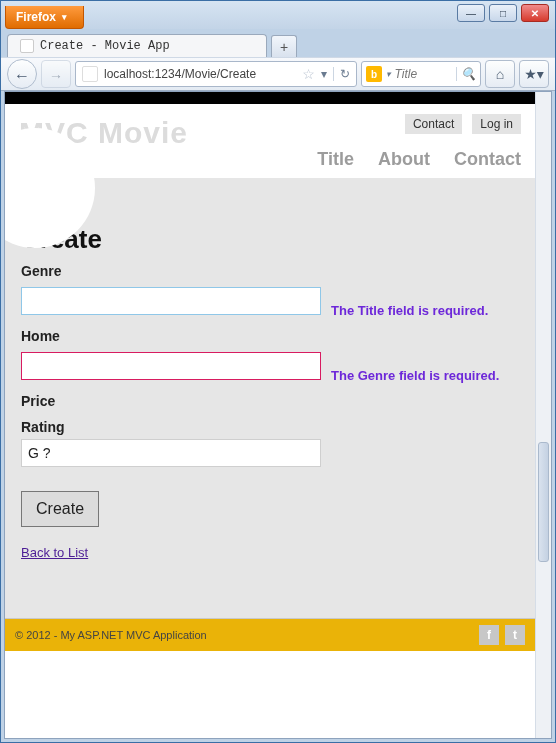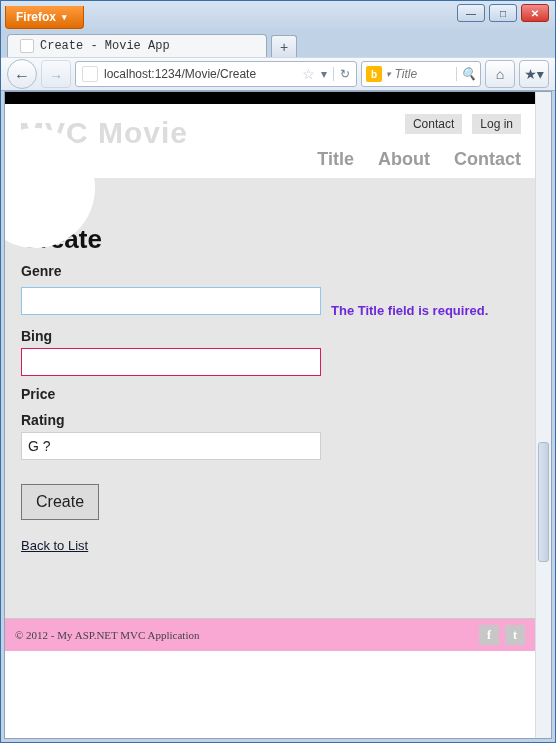"Bing" label { text: Bing -> Home }
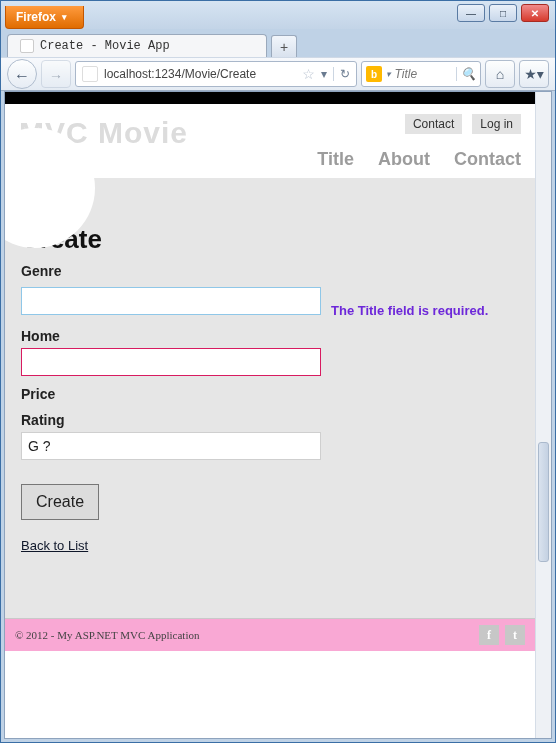"The Genre field is required." span.err-msg { html: none -> <span>The Genre field is required.</span> }
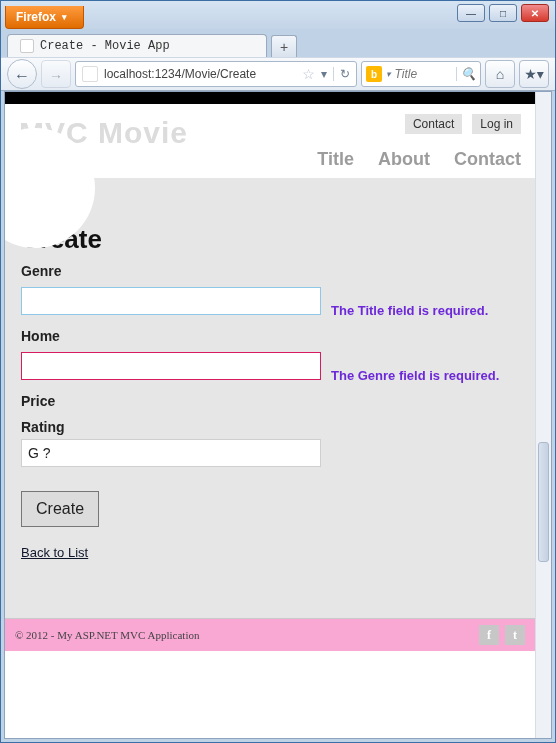"Back to List" .back-link { color: #0f172a -> #4c1d95 }
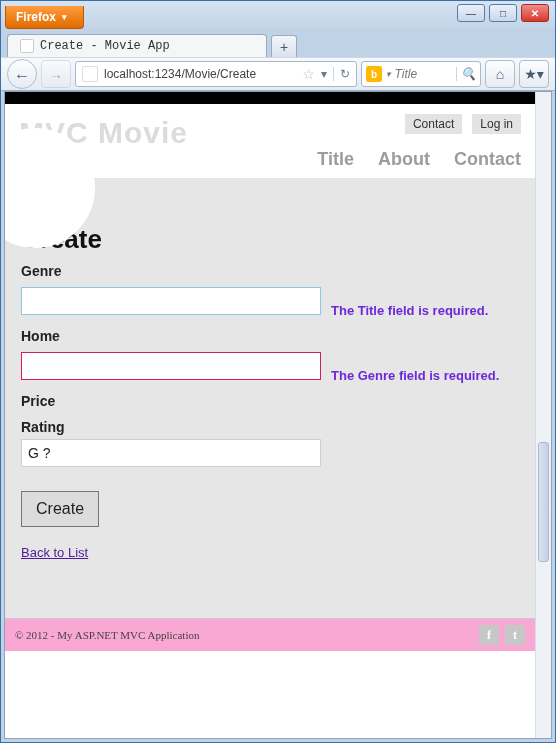"© 2012 - My ASP.NET" .footer { background: #f9a8d4 -> #eab308; font-family: Liberation Serif, serif -> none }
